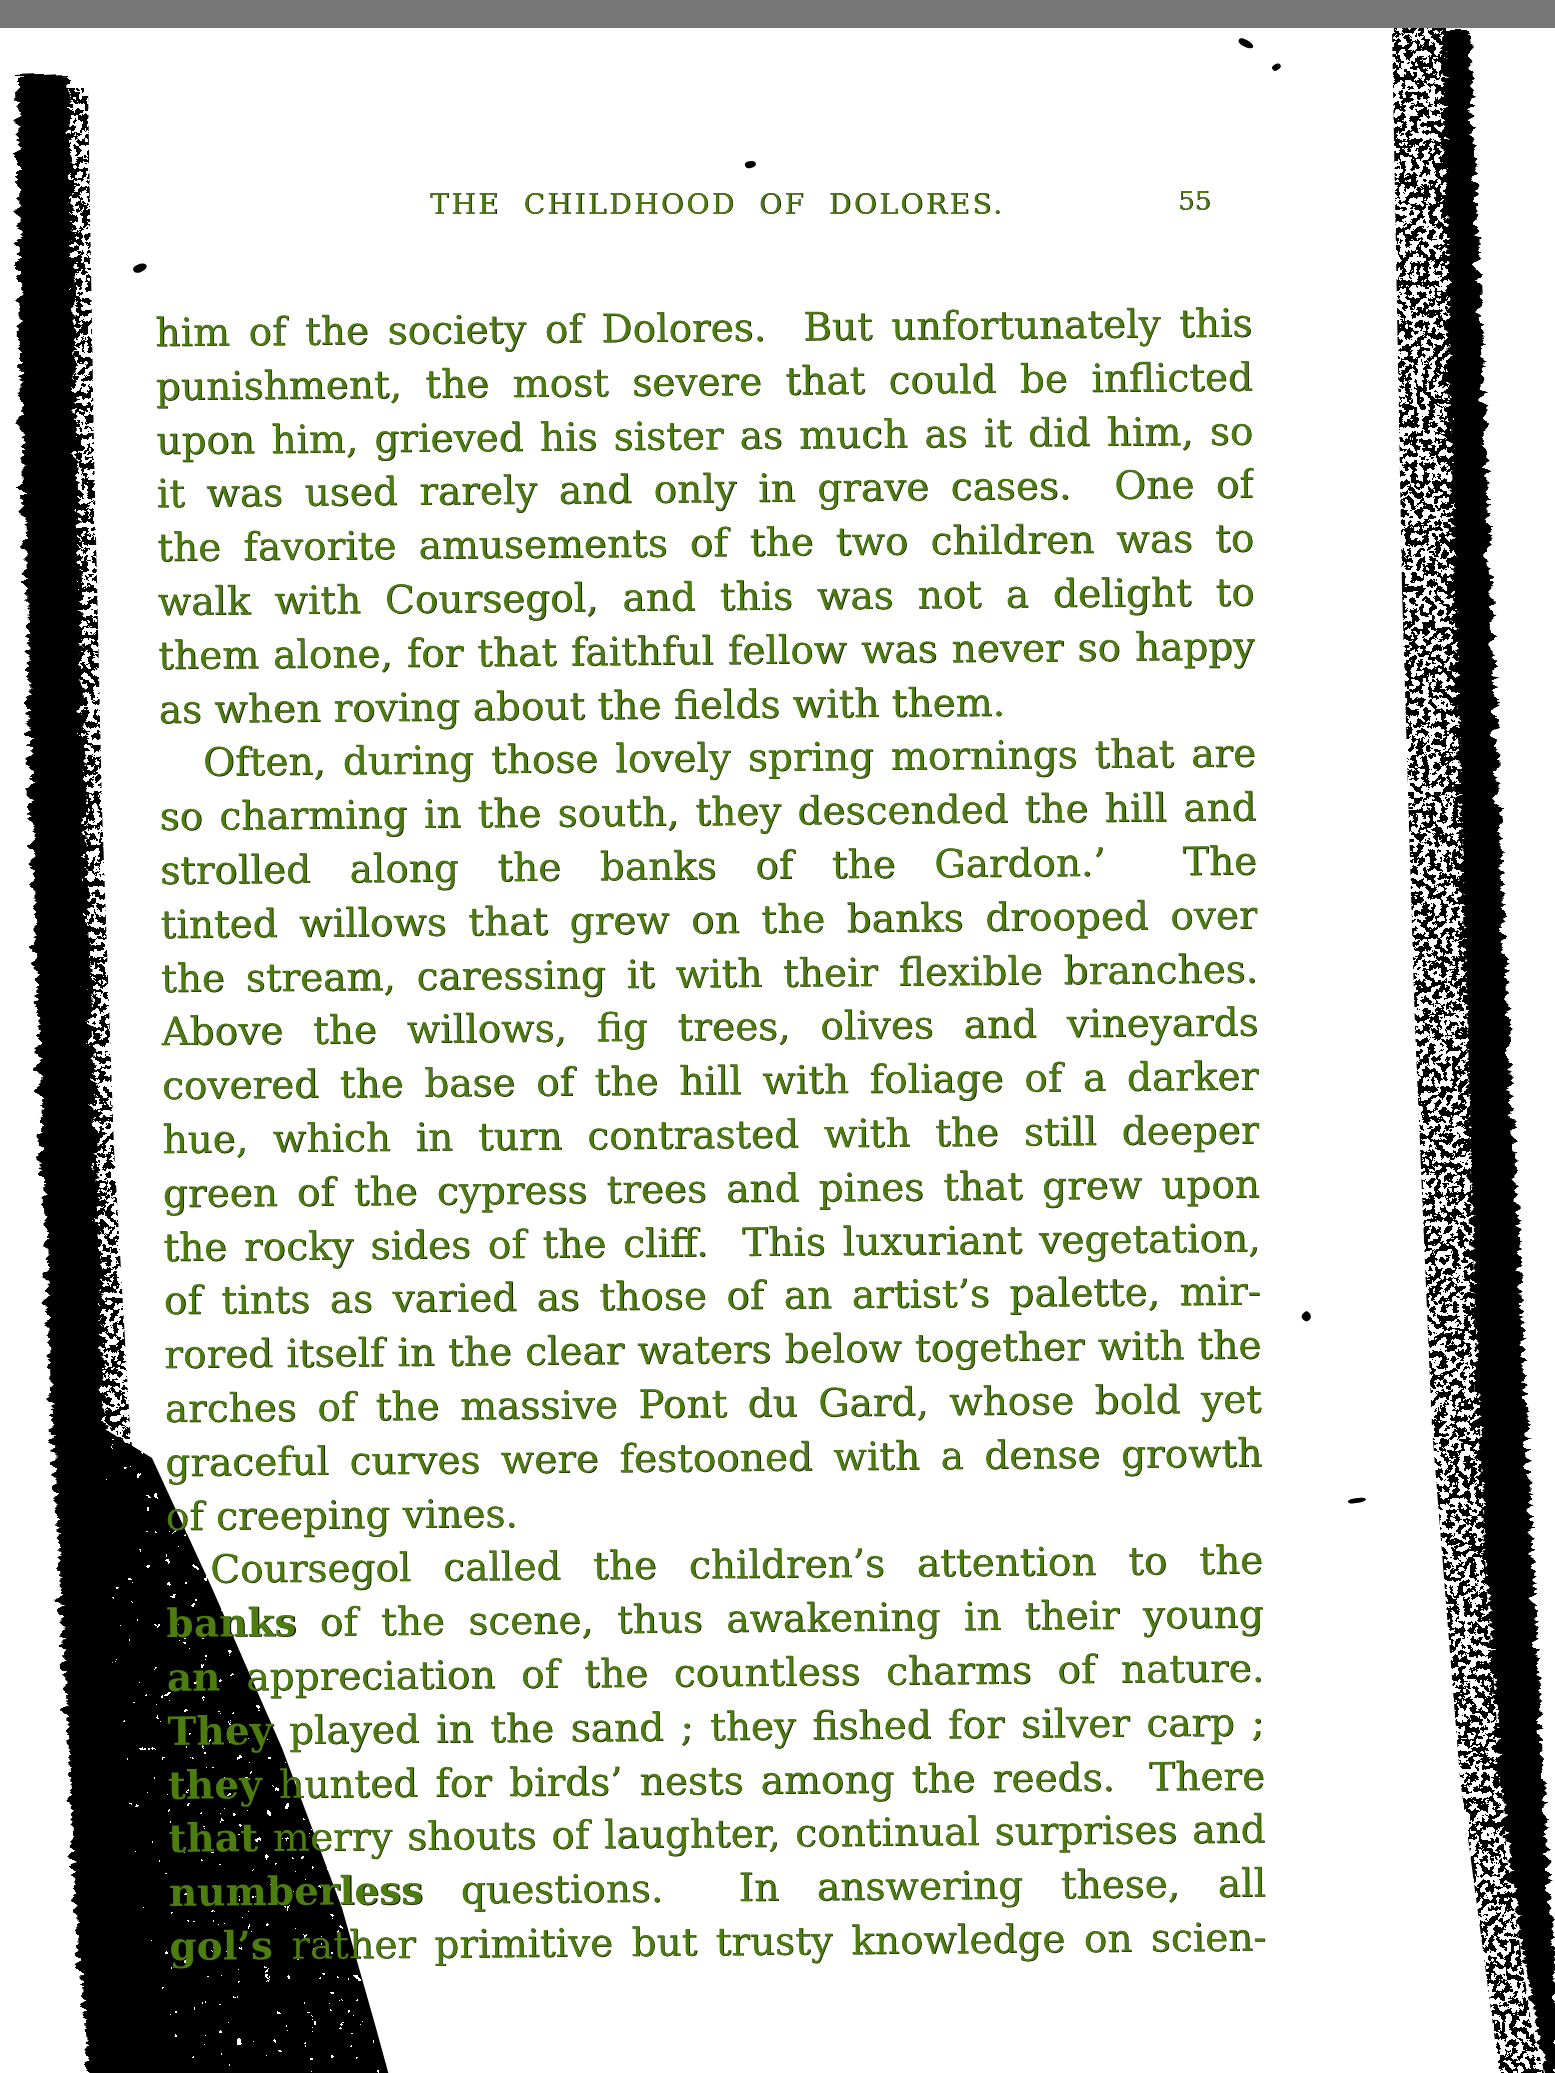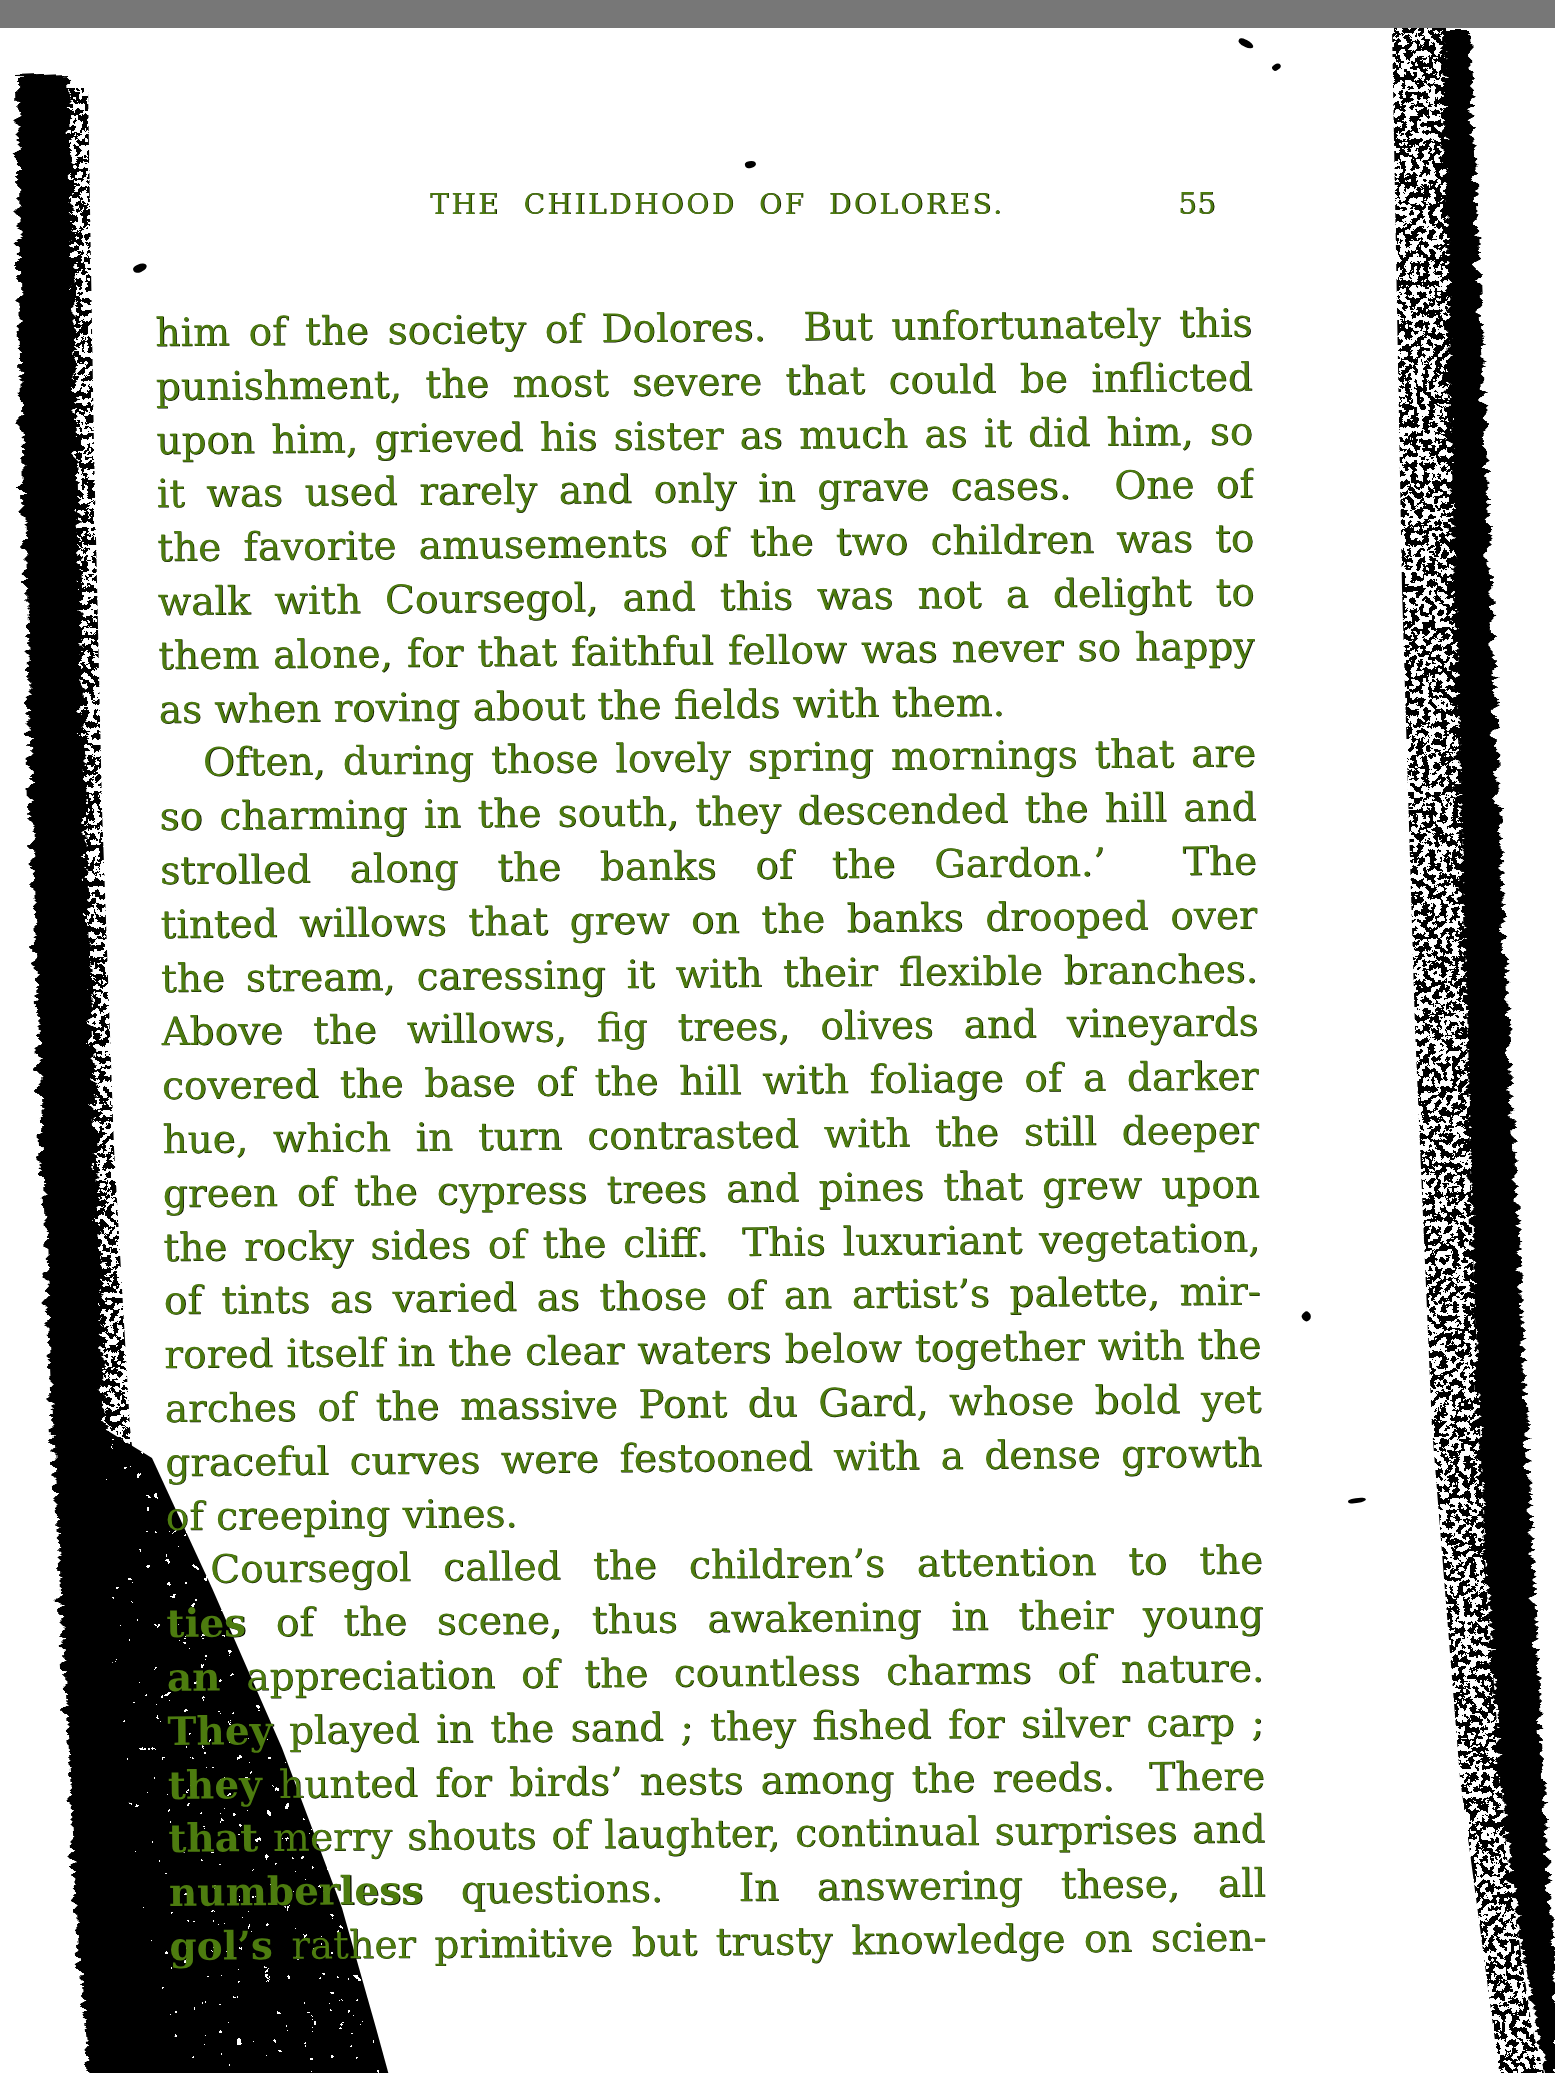"55" .head-page { font-size: 30px -> 26px }
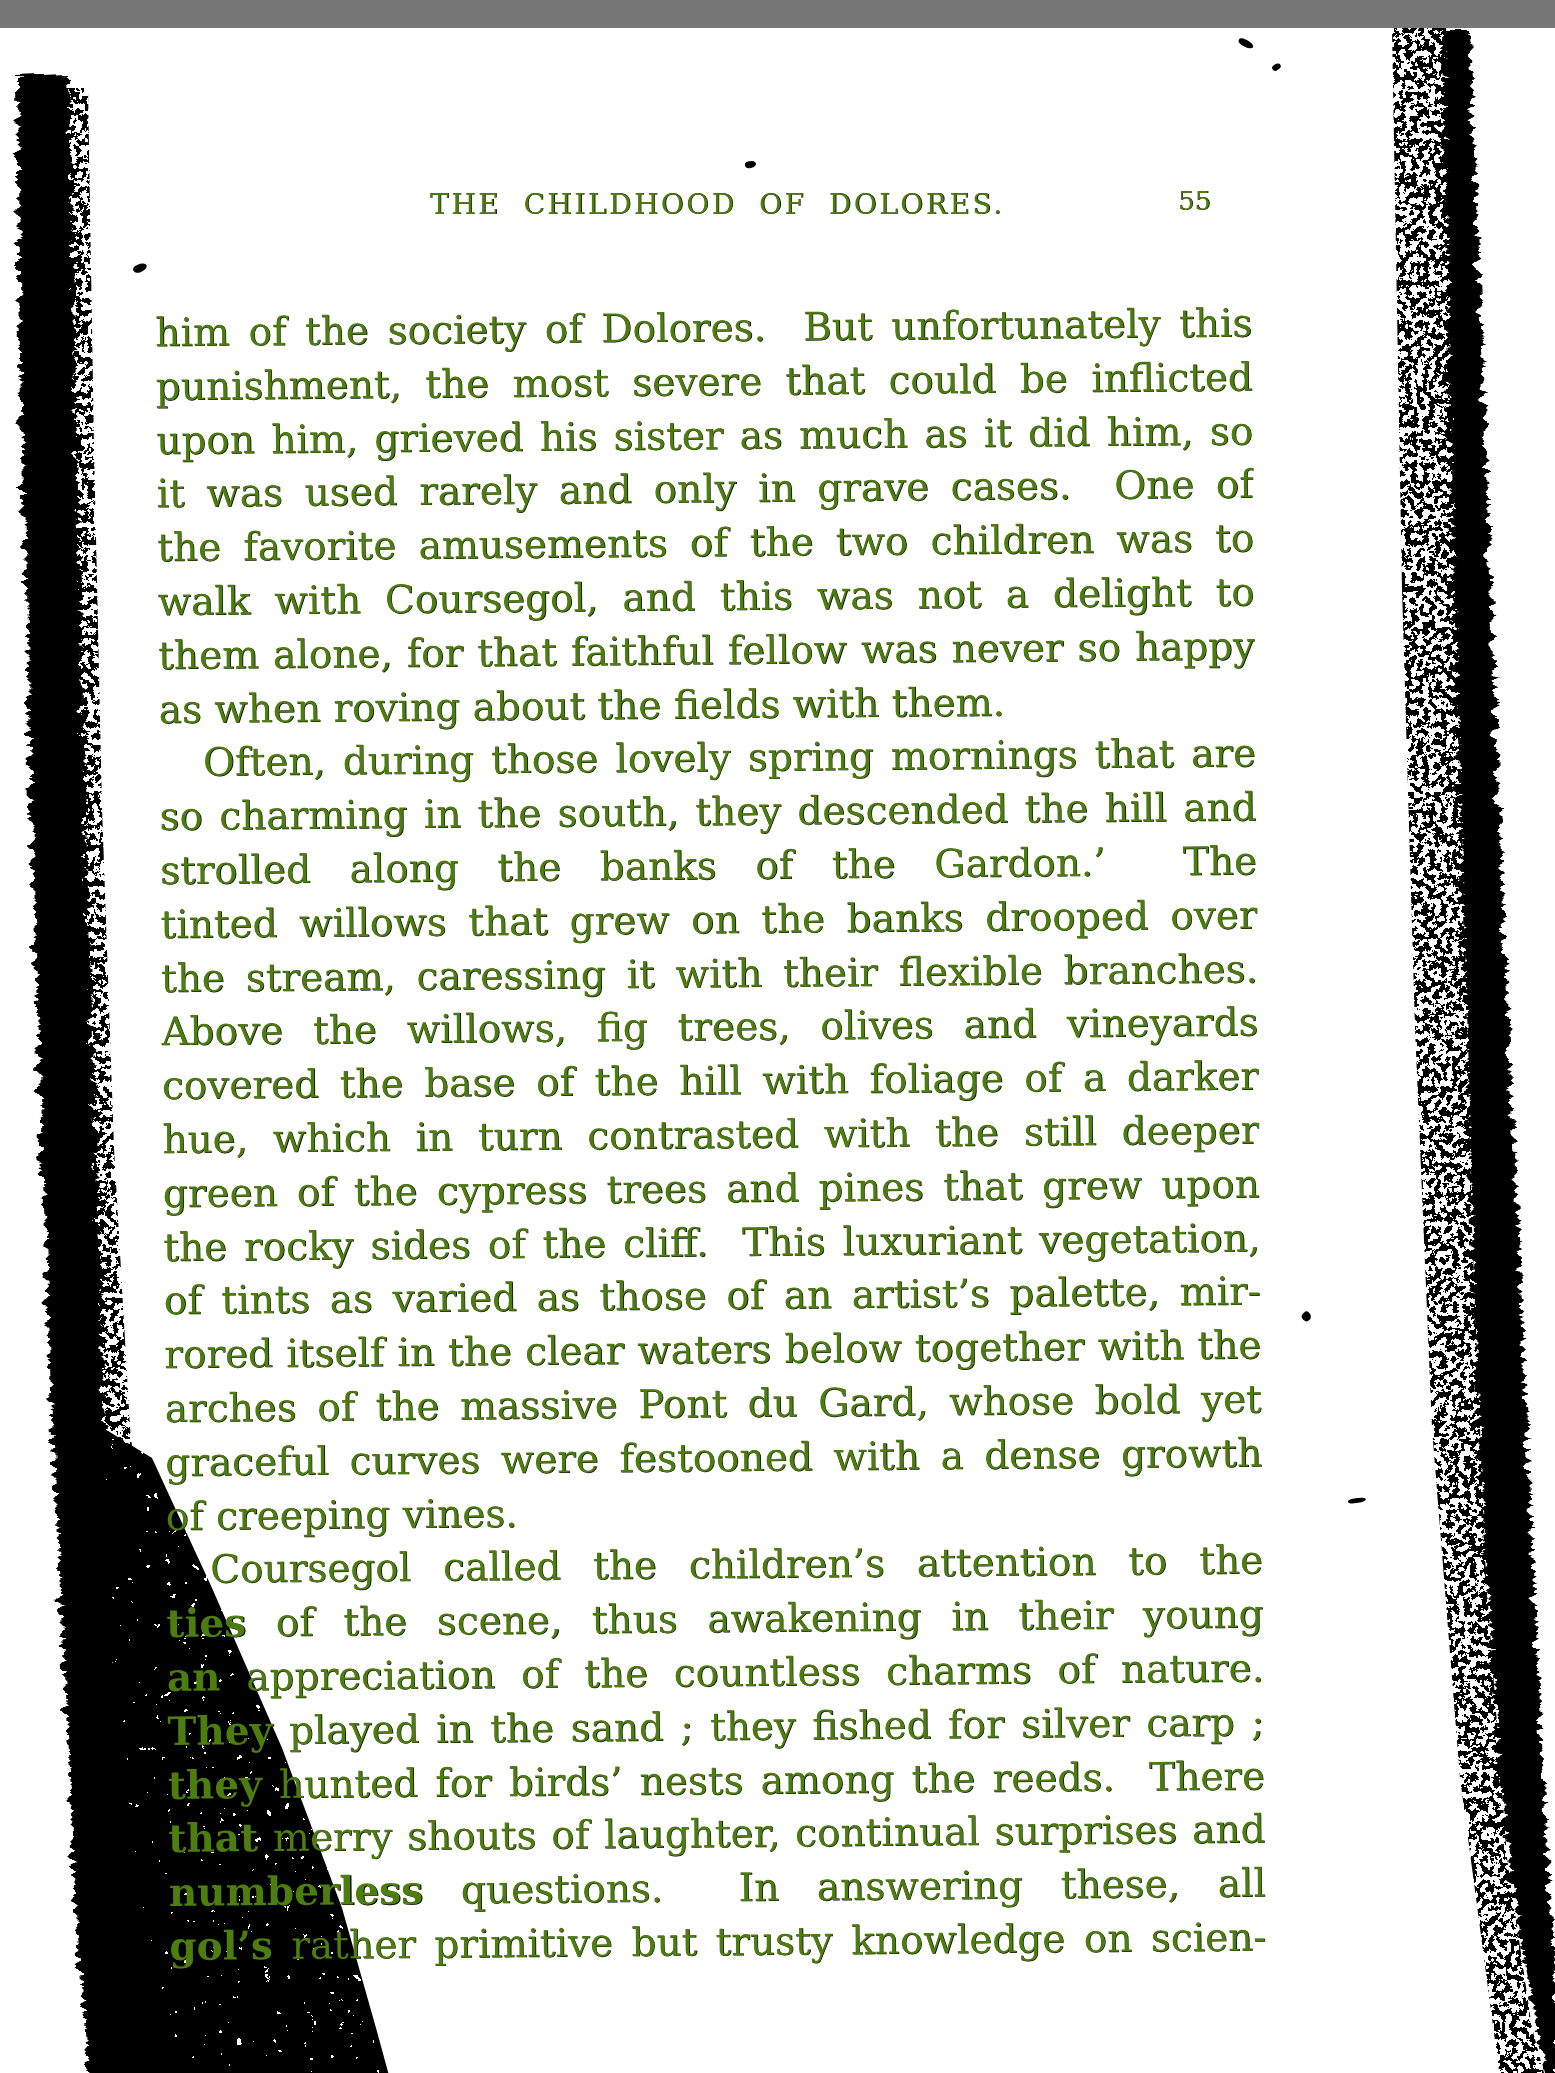"ties" span.lead { text: ties -> banks }
